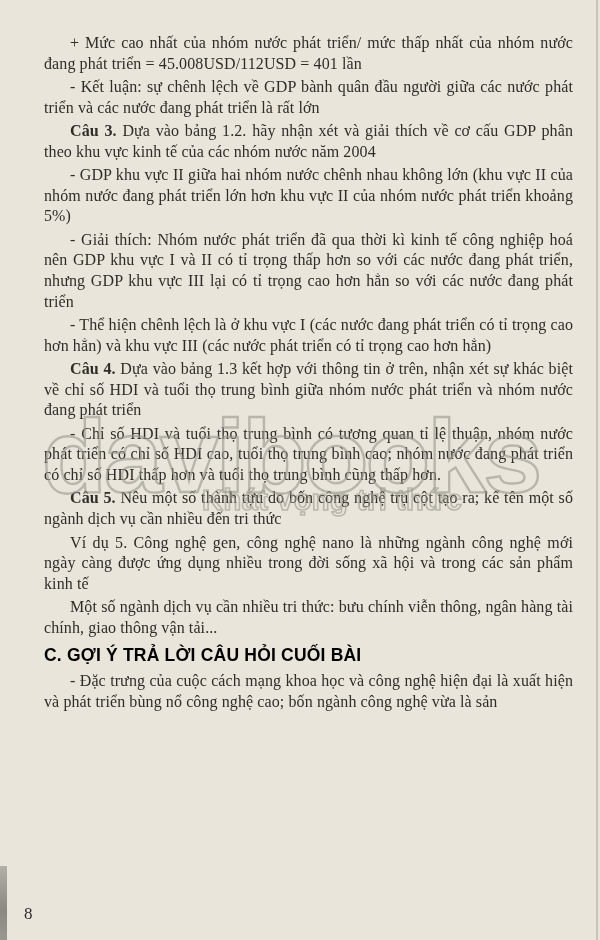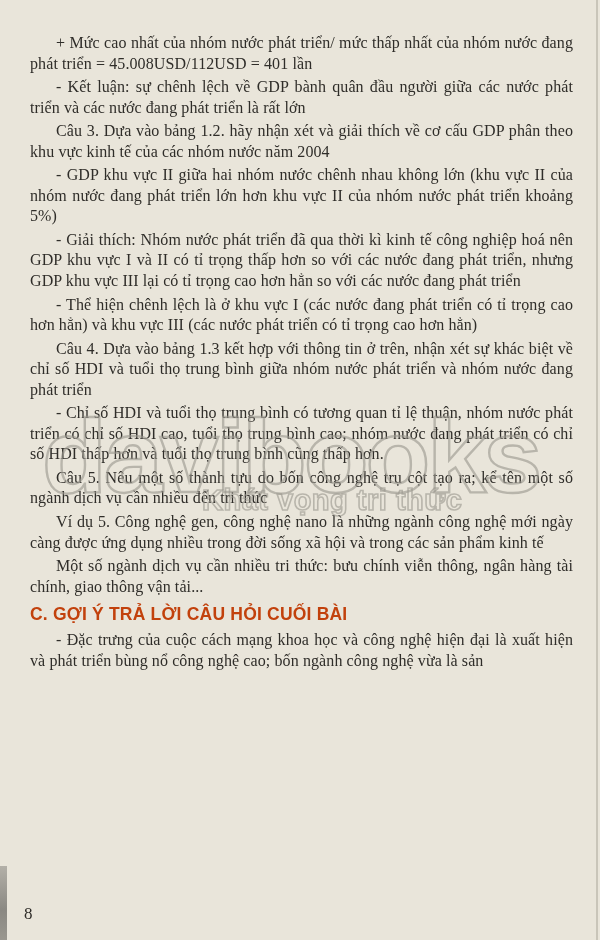"+ Mức cao nhất của" .page { padding: 33px 27px 0 30px -> 33px 27px 0 44px }
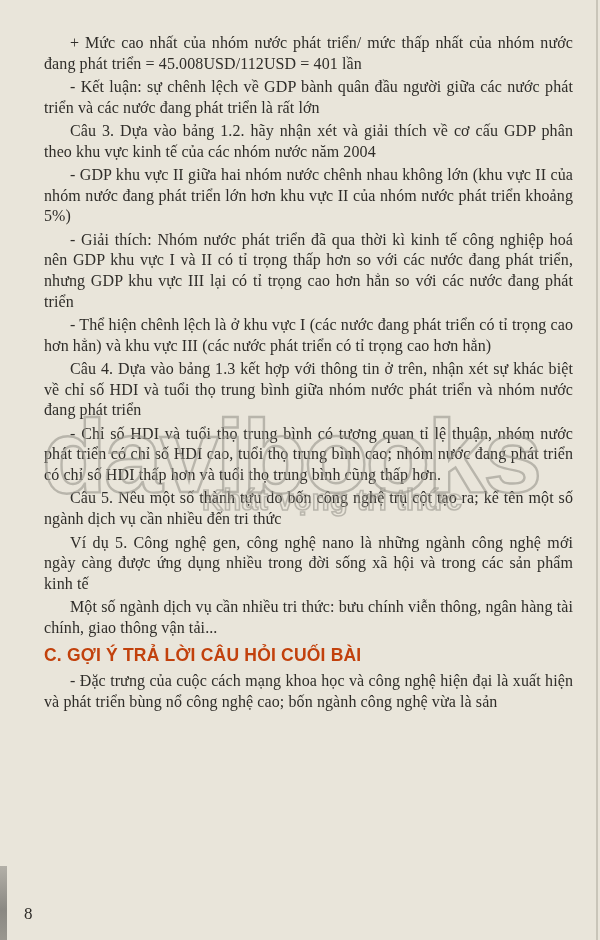"Câu 3." .para .lead { font-weight: normal -> bold }
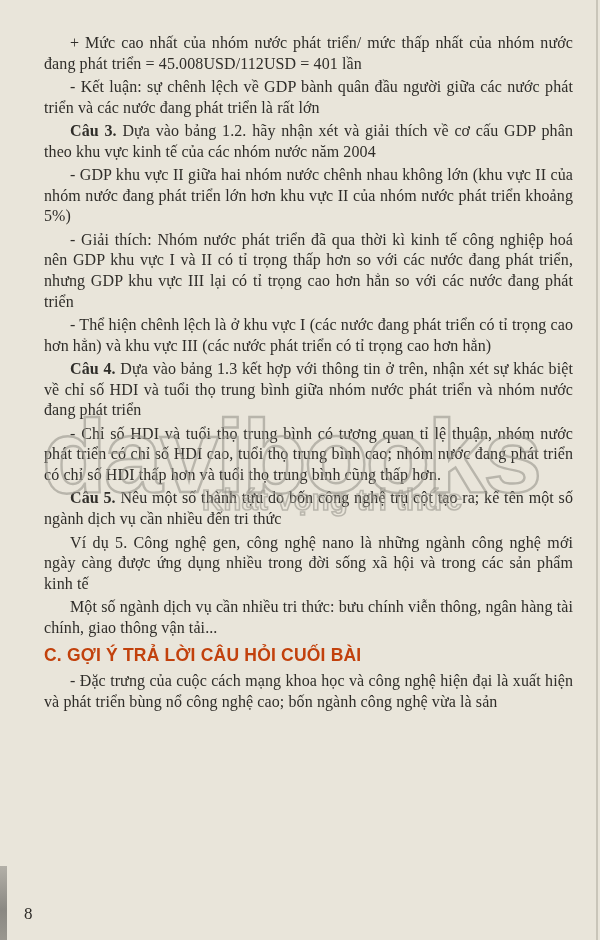"C. GỢI Ý TRẢ LỜI" .section-heading { color: #c2410c -> #000000 }
